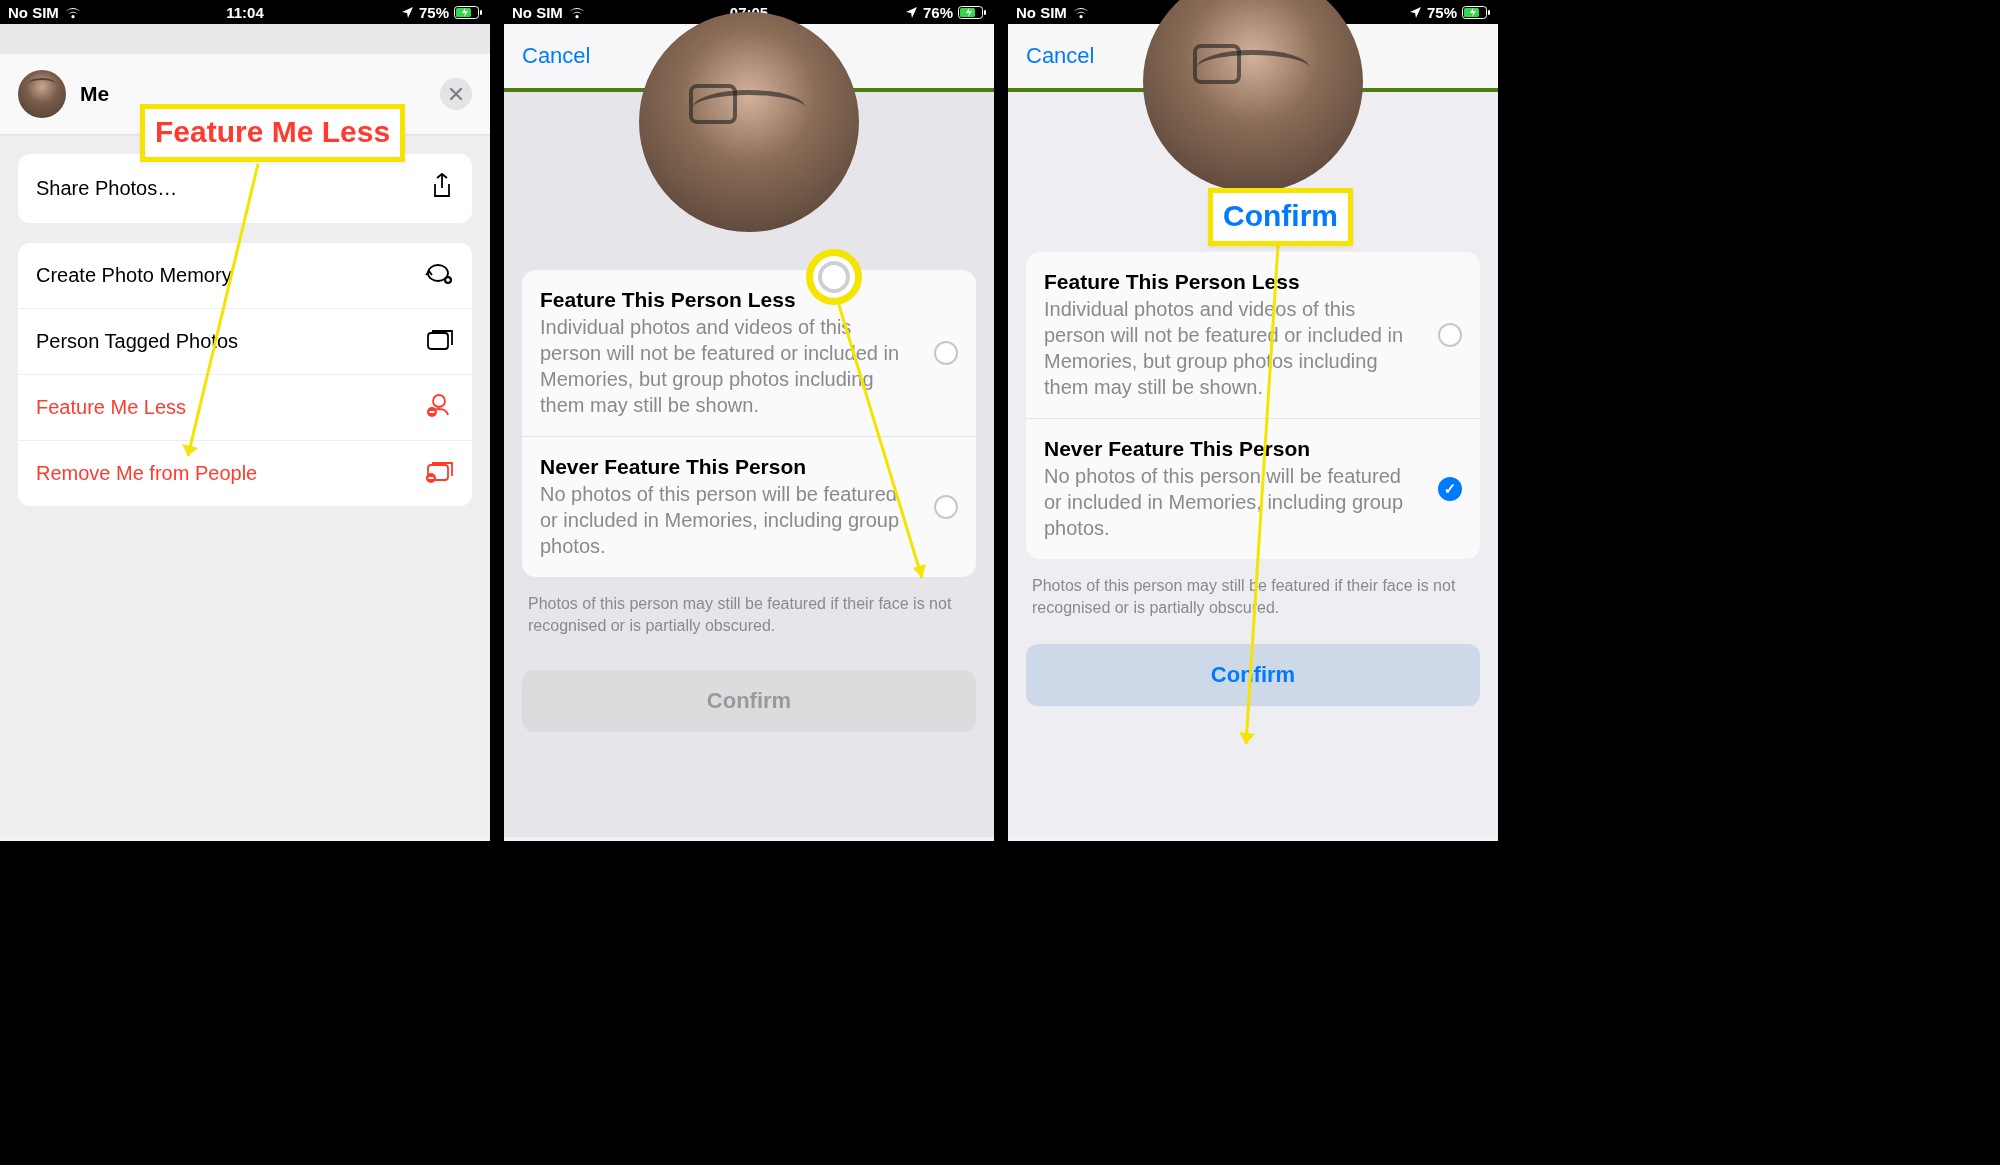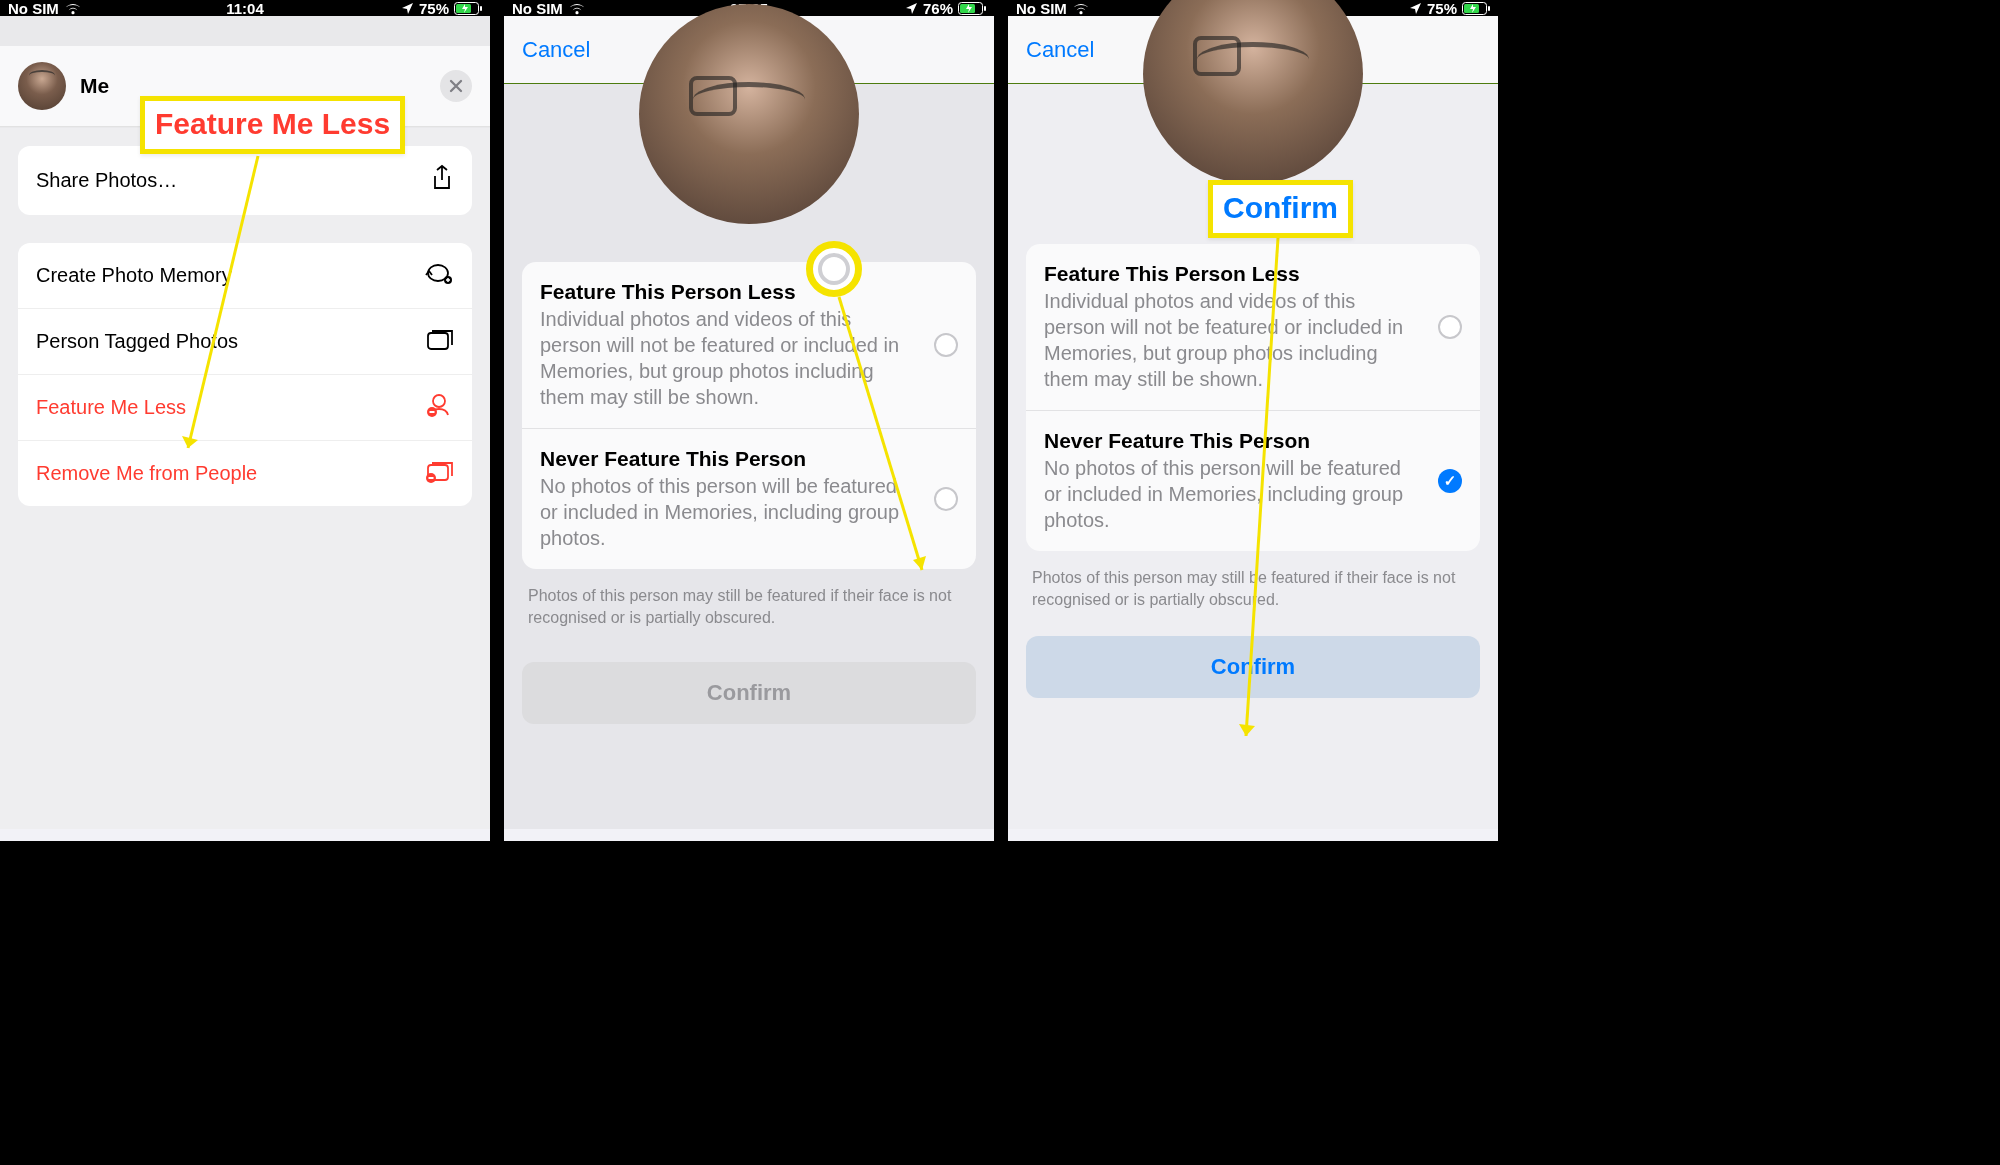"No SIM" .status-bar { height: 16px -> 24px }
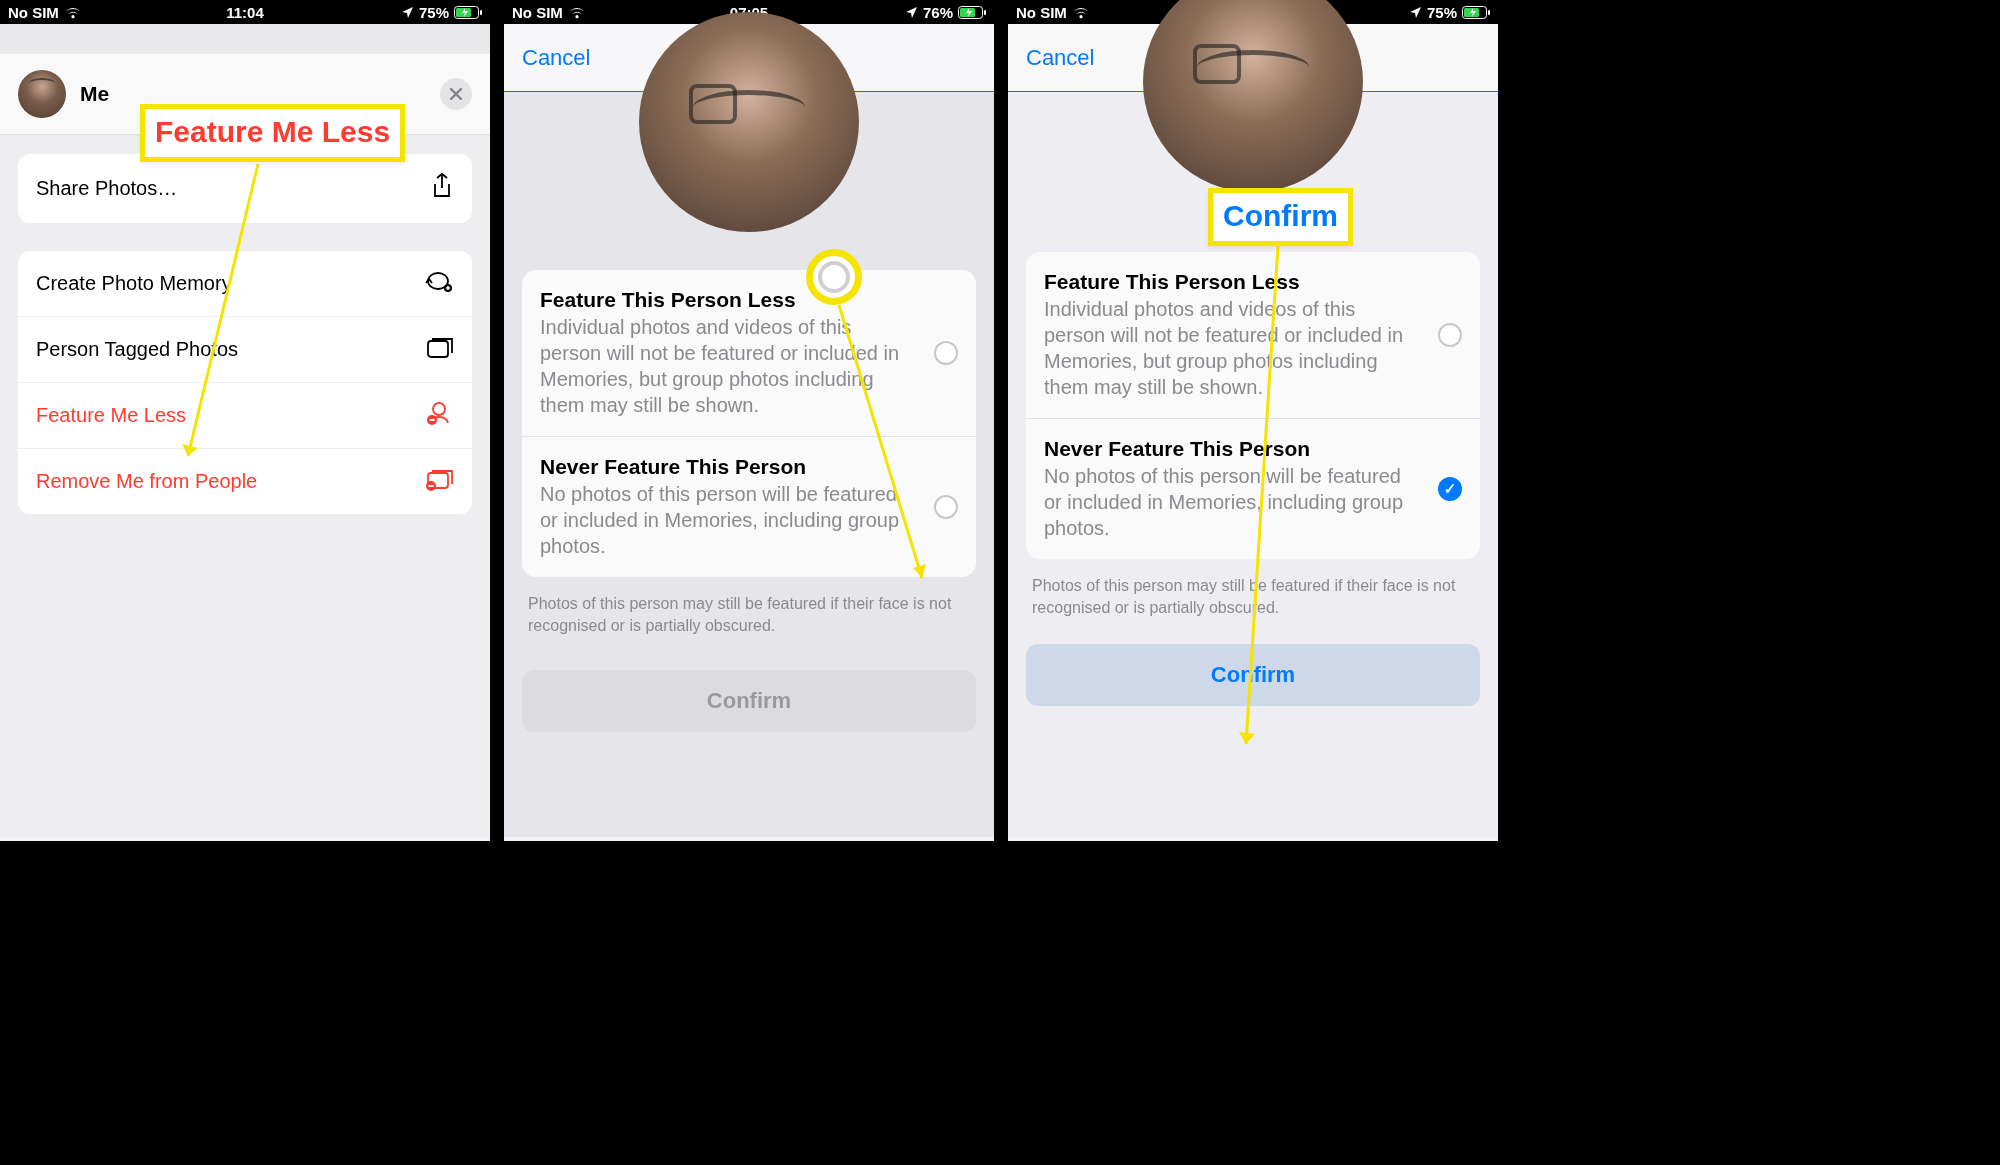"Cancel" .px-nav { border-bottom: 1px solid #4d7c0f -> 4px solid #4d7c0f }
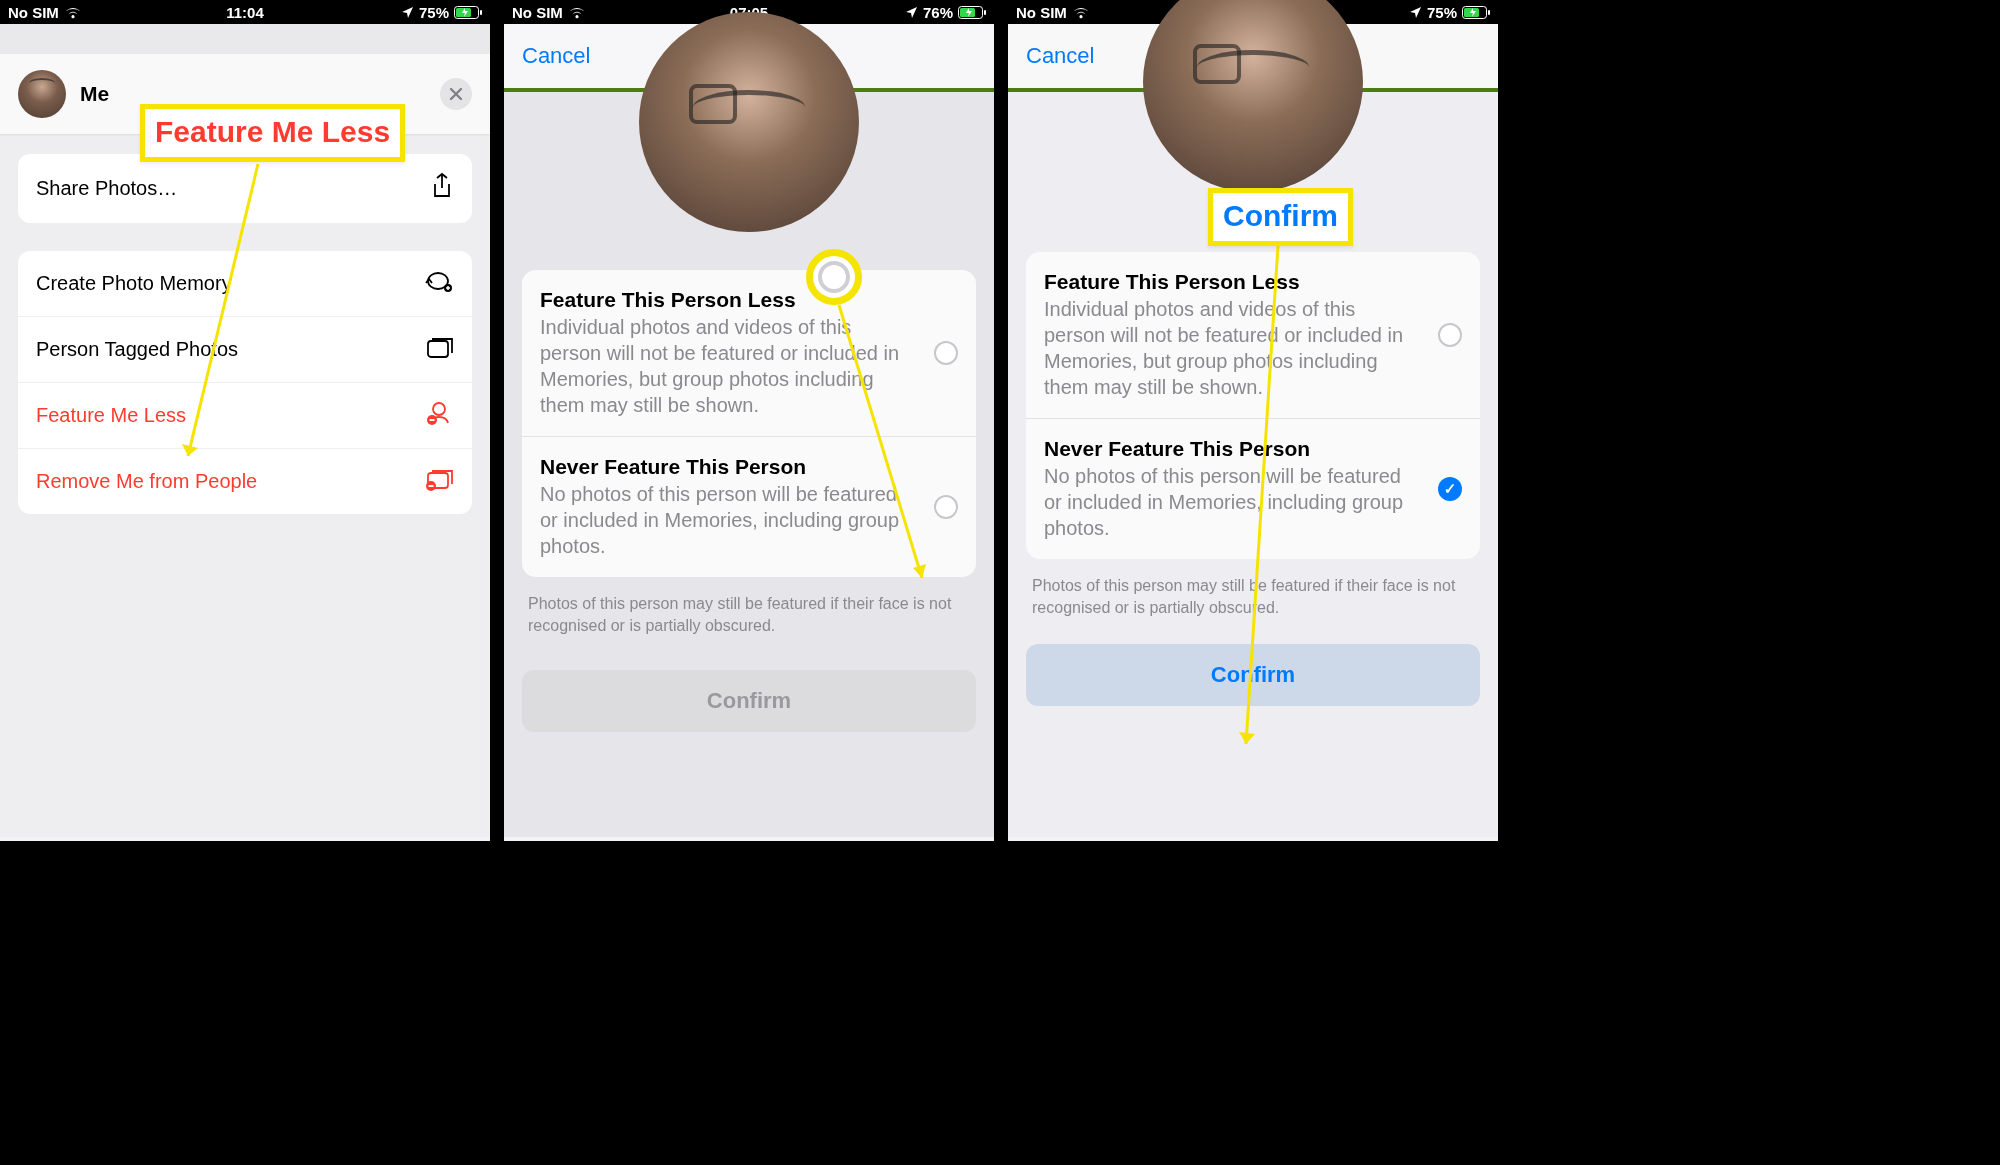"Share Photos…" .p1-group { margin-bottom: 28px -> 20px }
